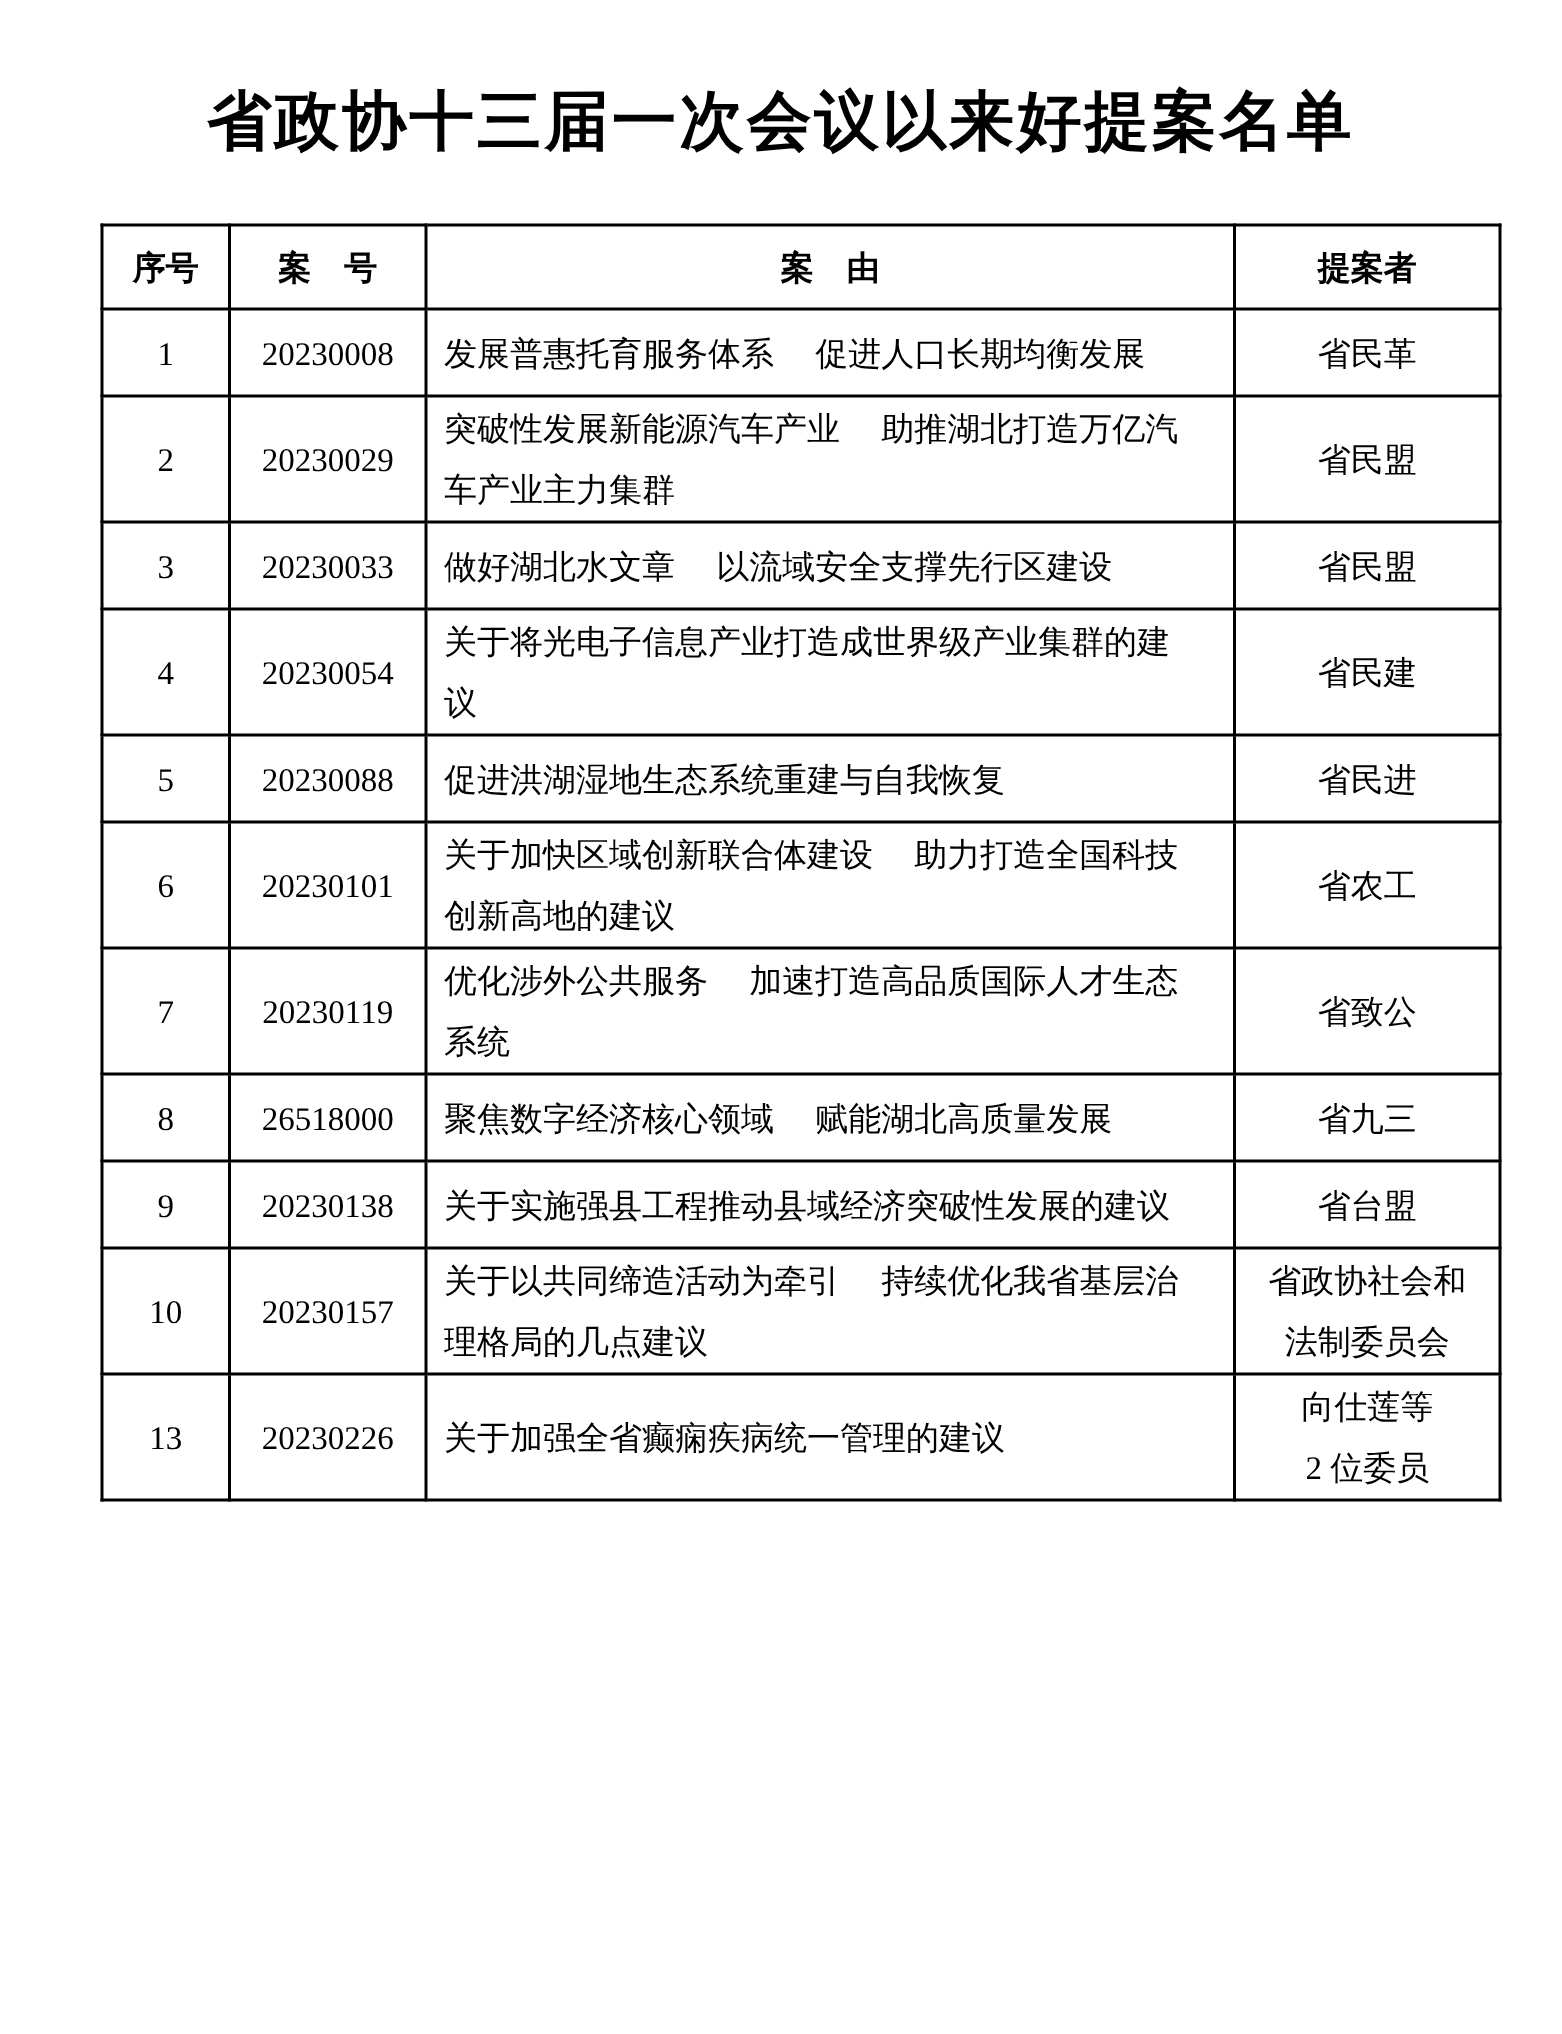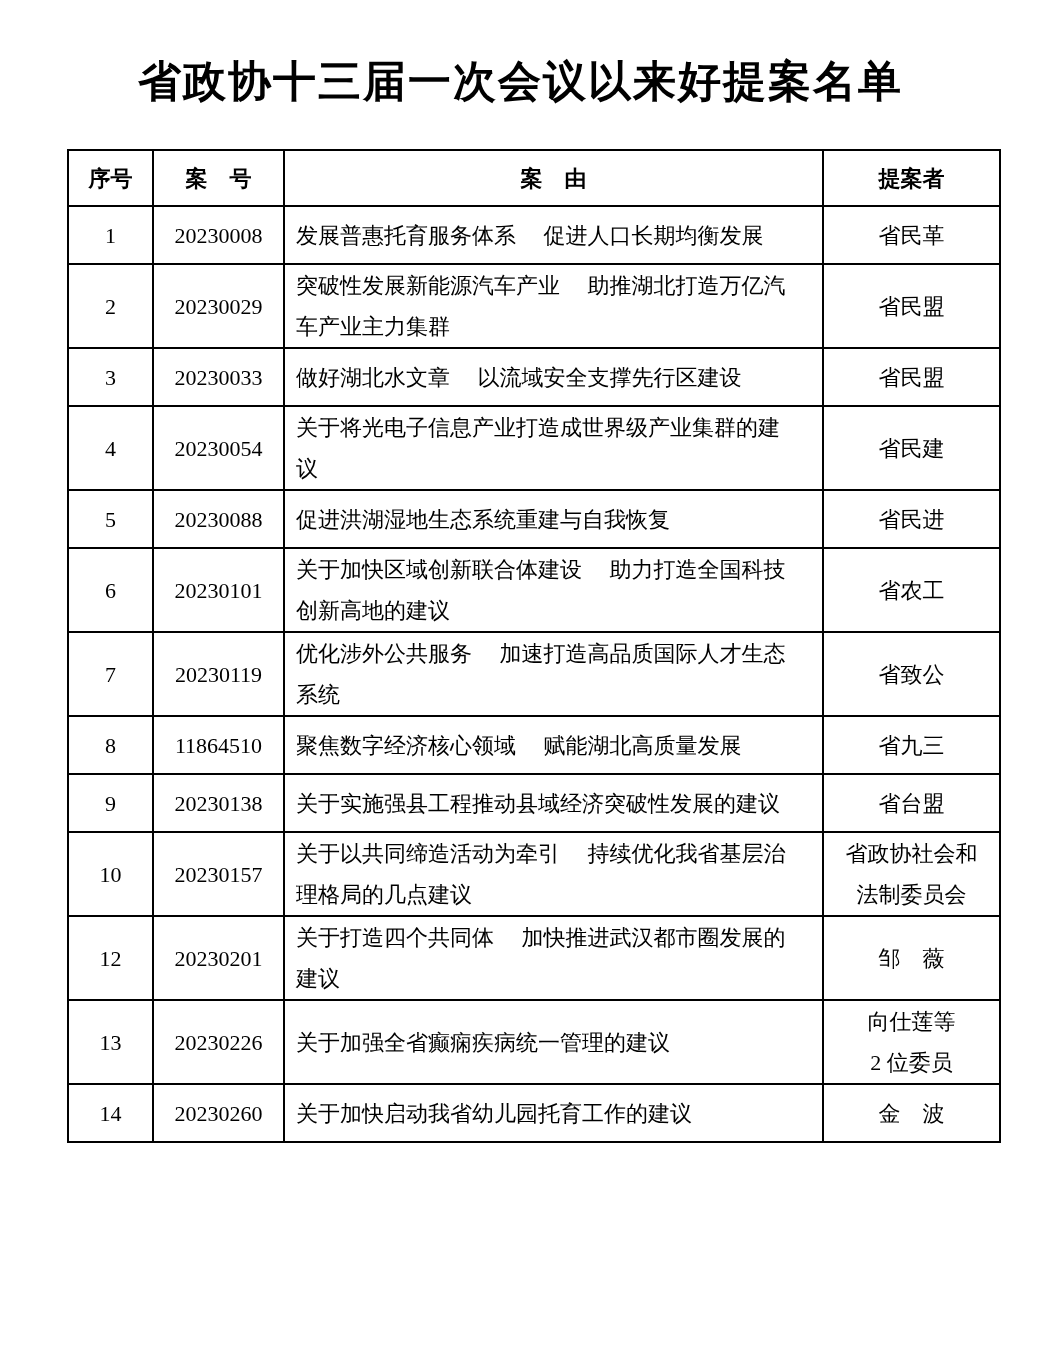"11864510" td.col-case_no { text: 11864510 -> 26518000 }
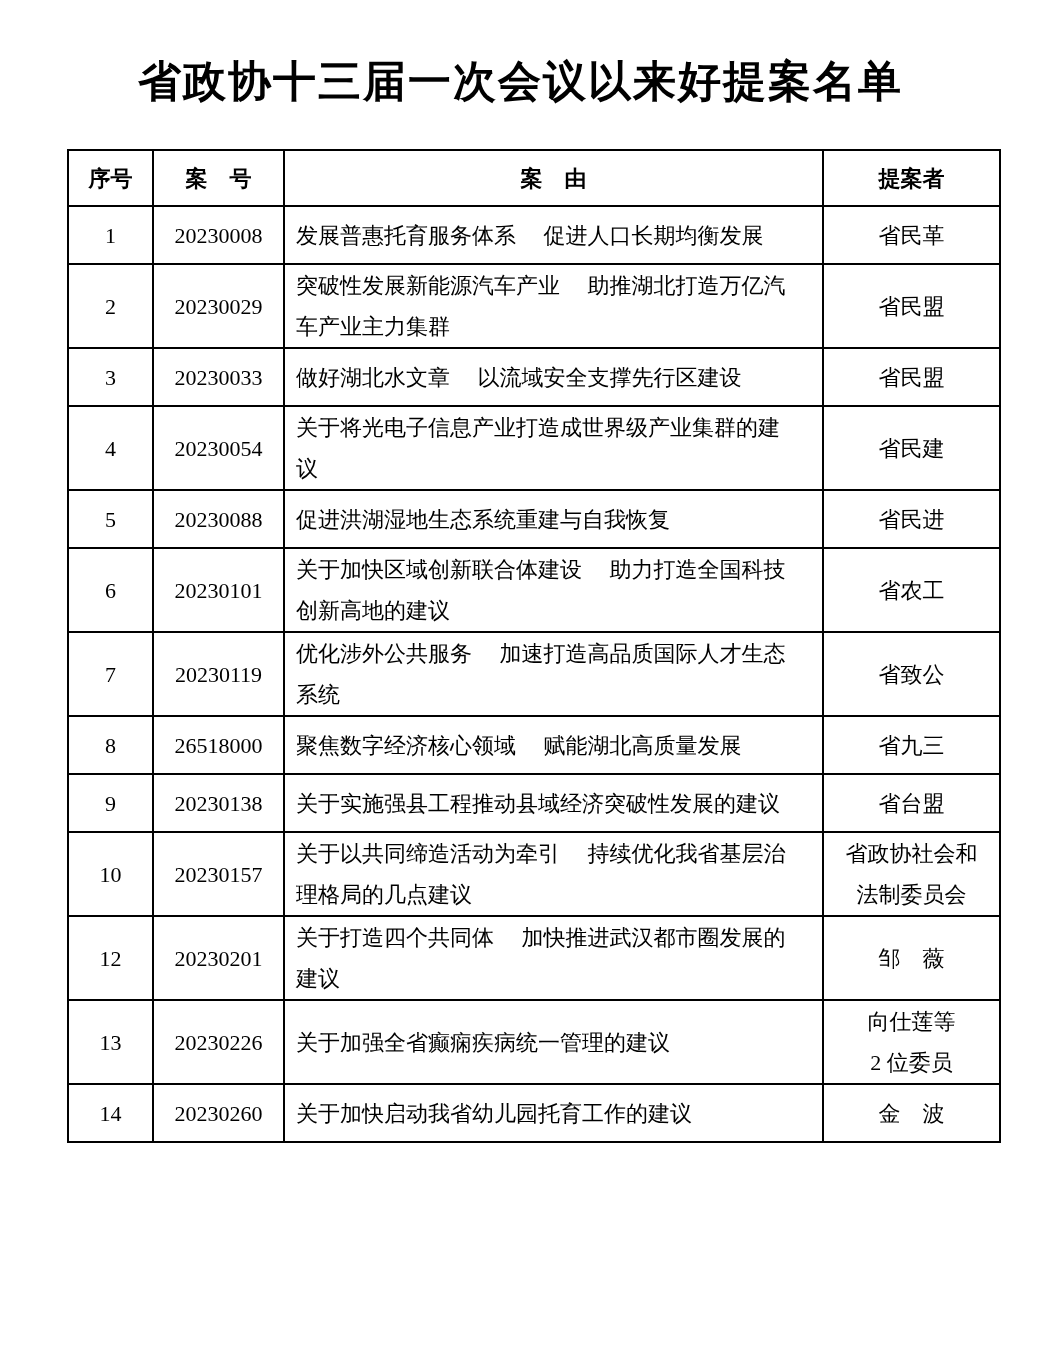"12" tr { html: <tr> <td>12</td> <td>20230201</td> <td>关于打造四个共同体 加快推进武汉都市圈发展的 建议</td> <td>邹 薇</td> </tr> -> none }
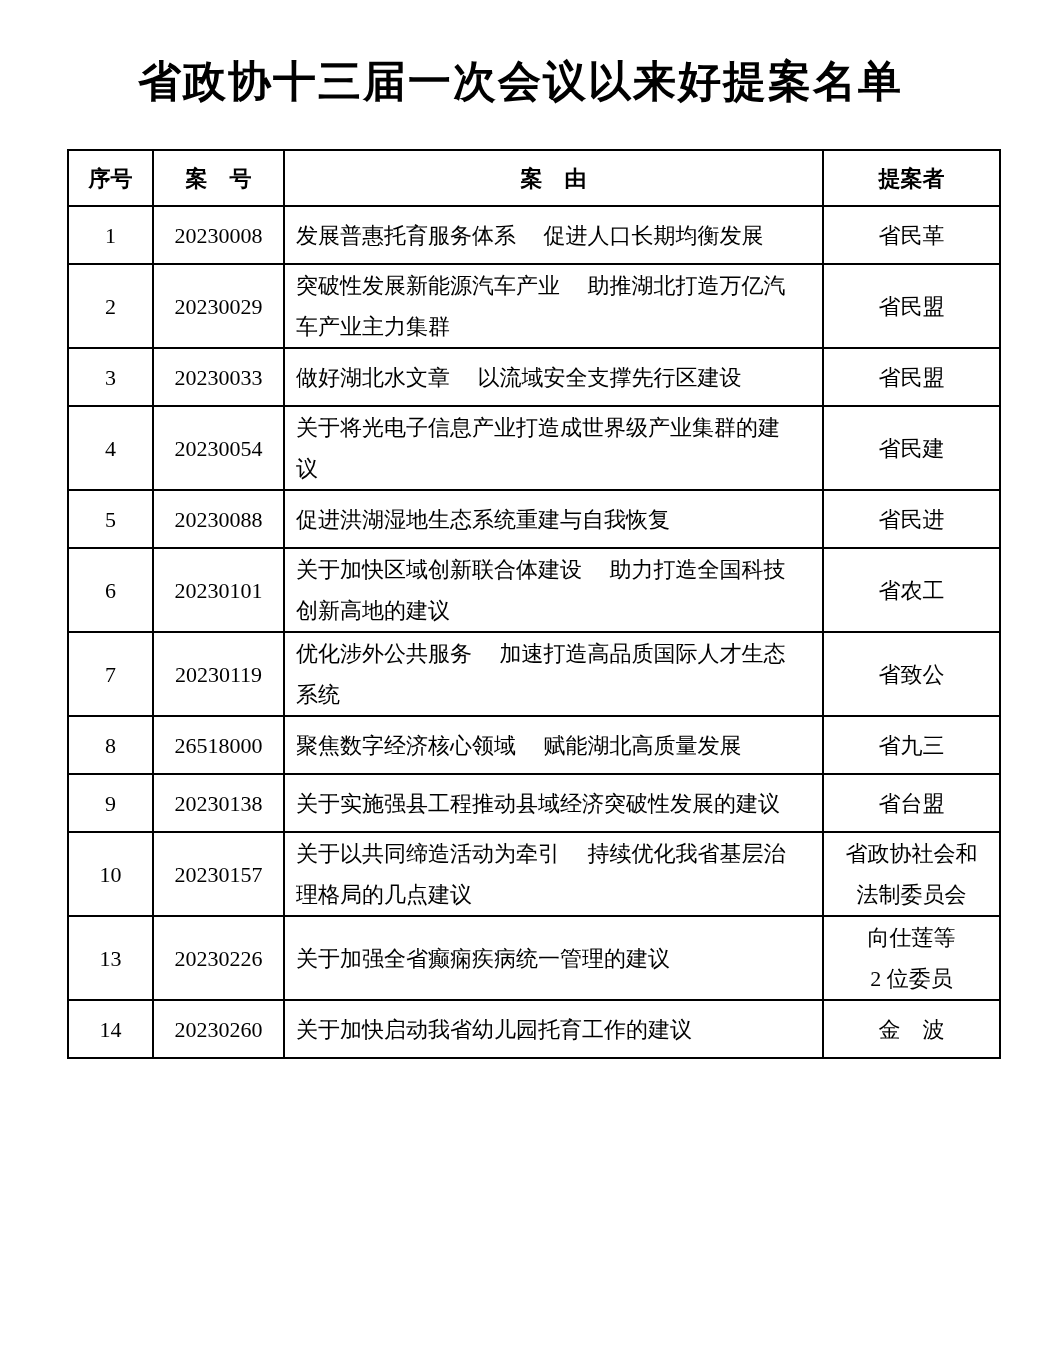"14" tr { html: <tr> <td>14</td> <td>20230260</td> <td>关于加快启动我省幼儿园托育工作的建议</td> <td>金 波</td> </tr> -> none }
